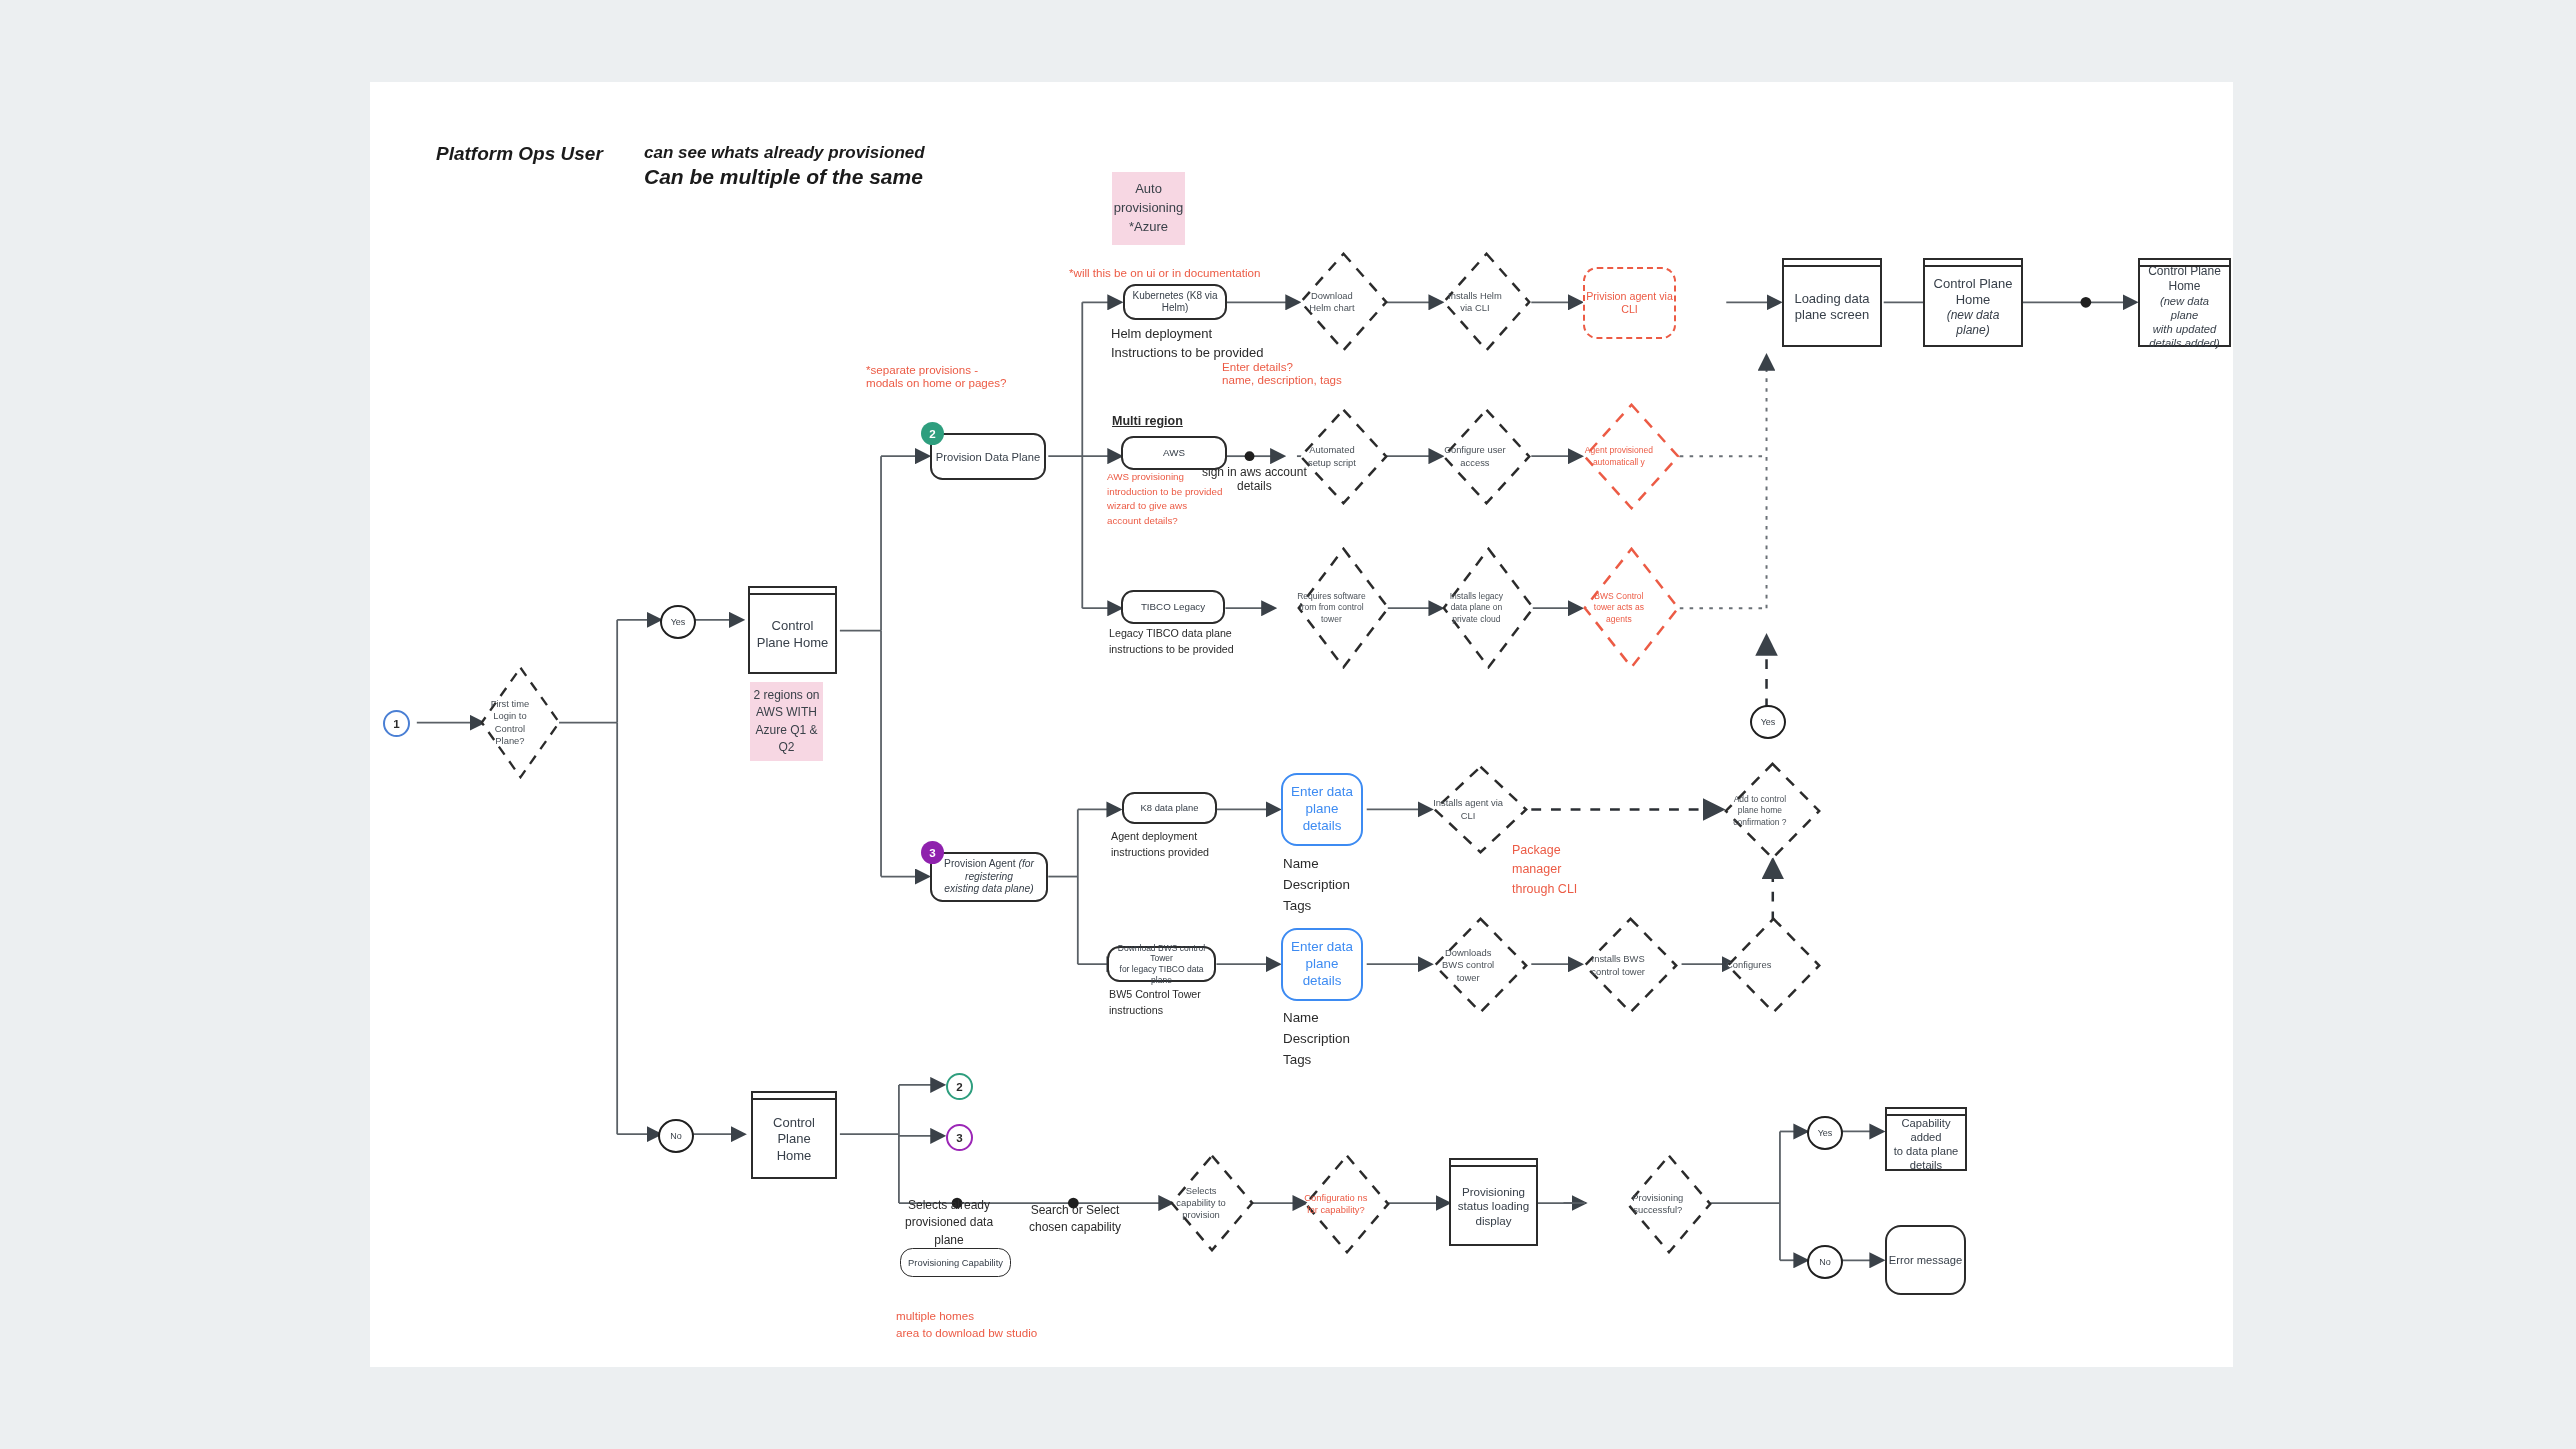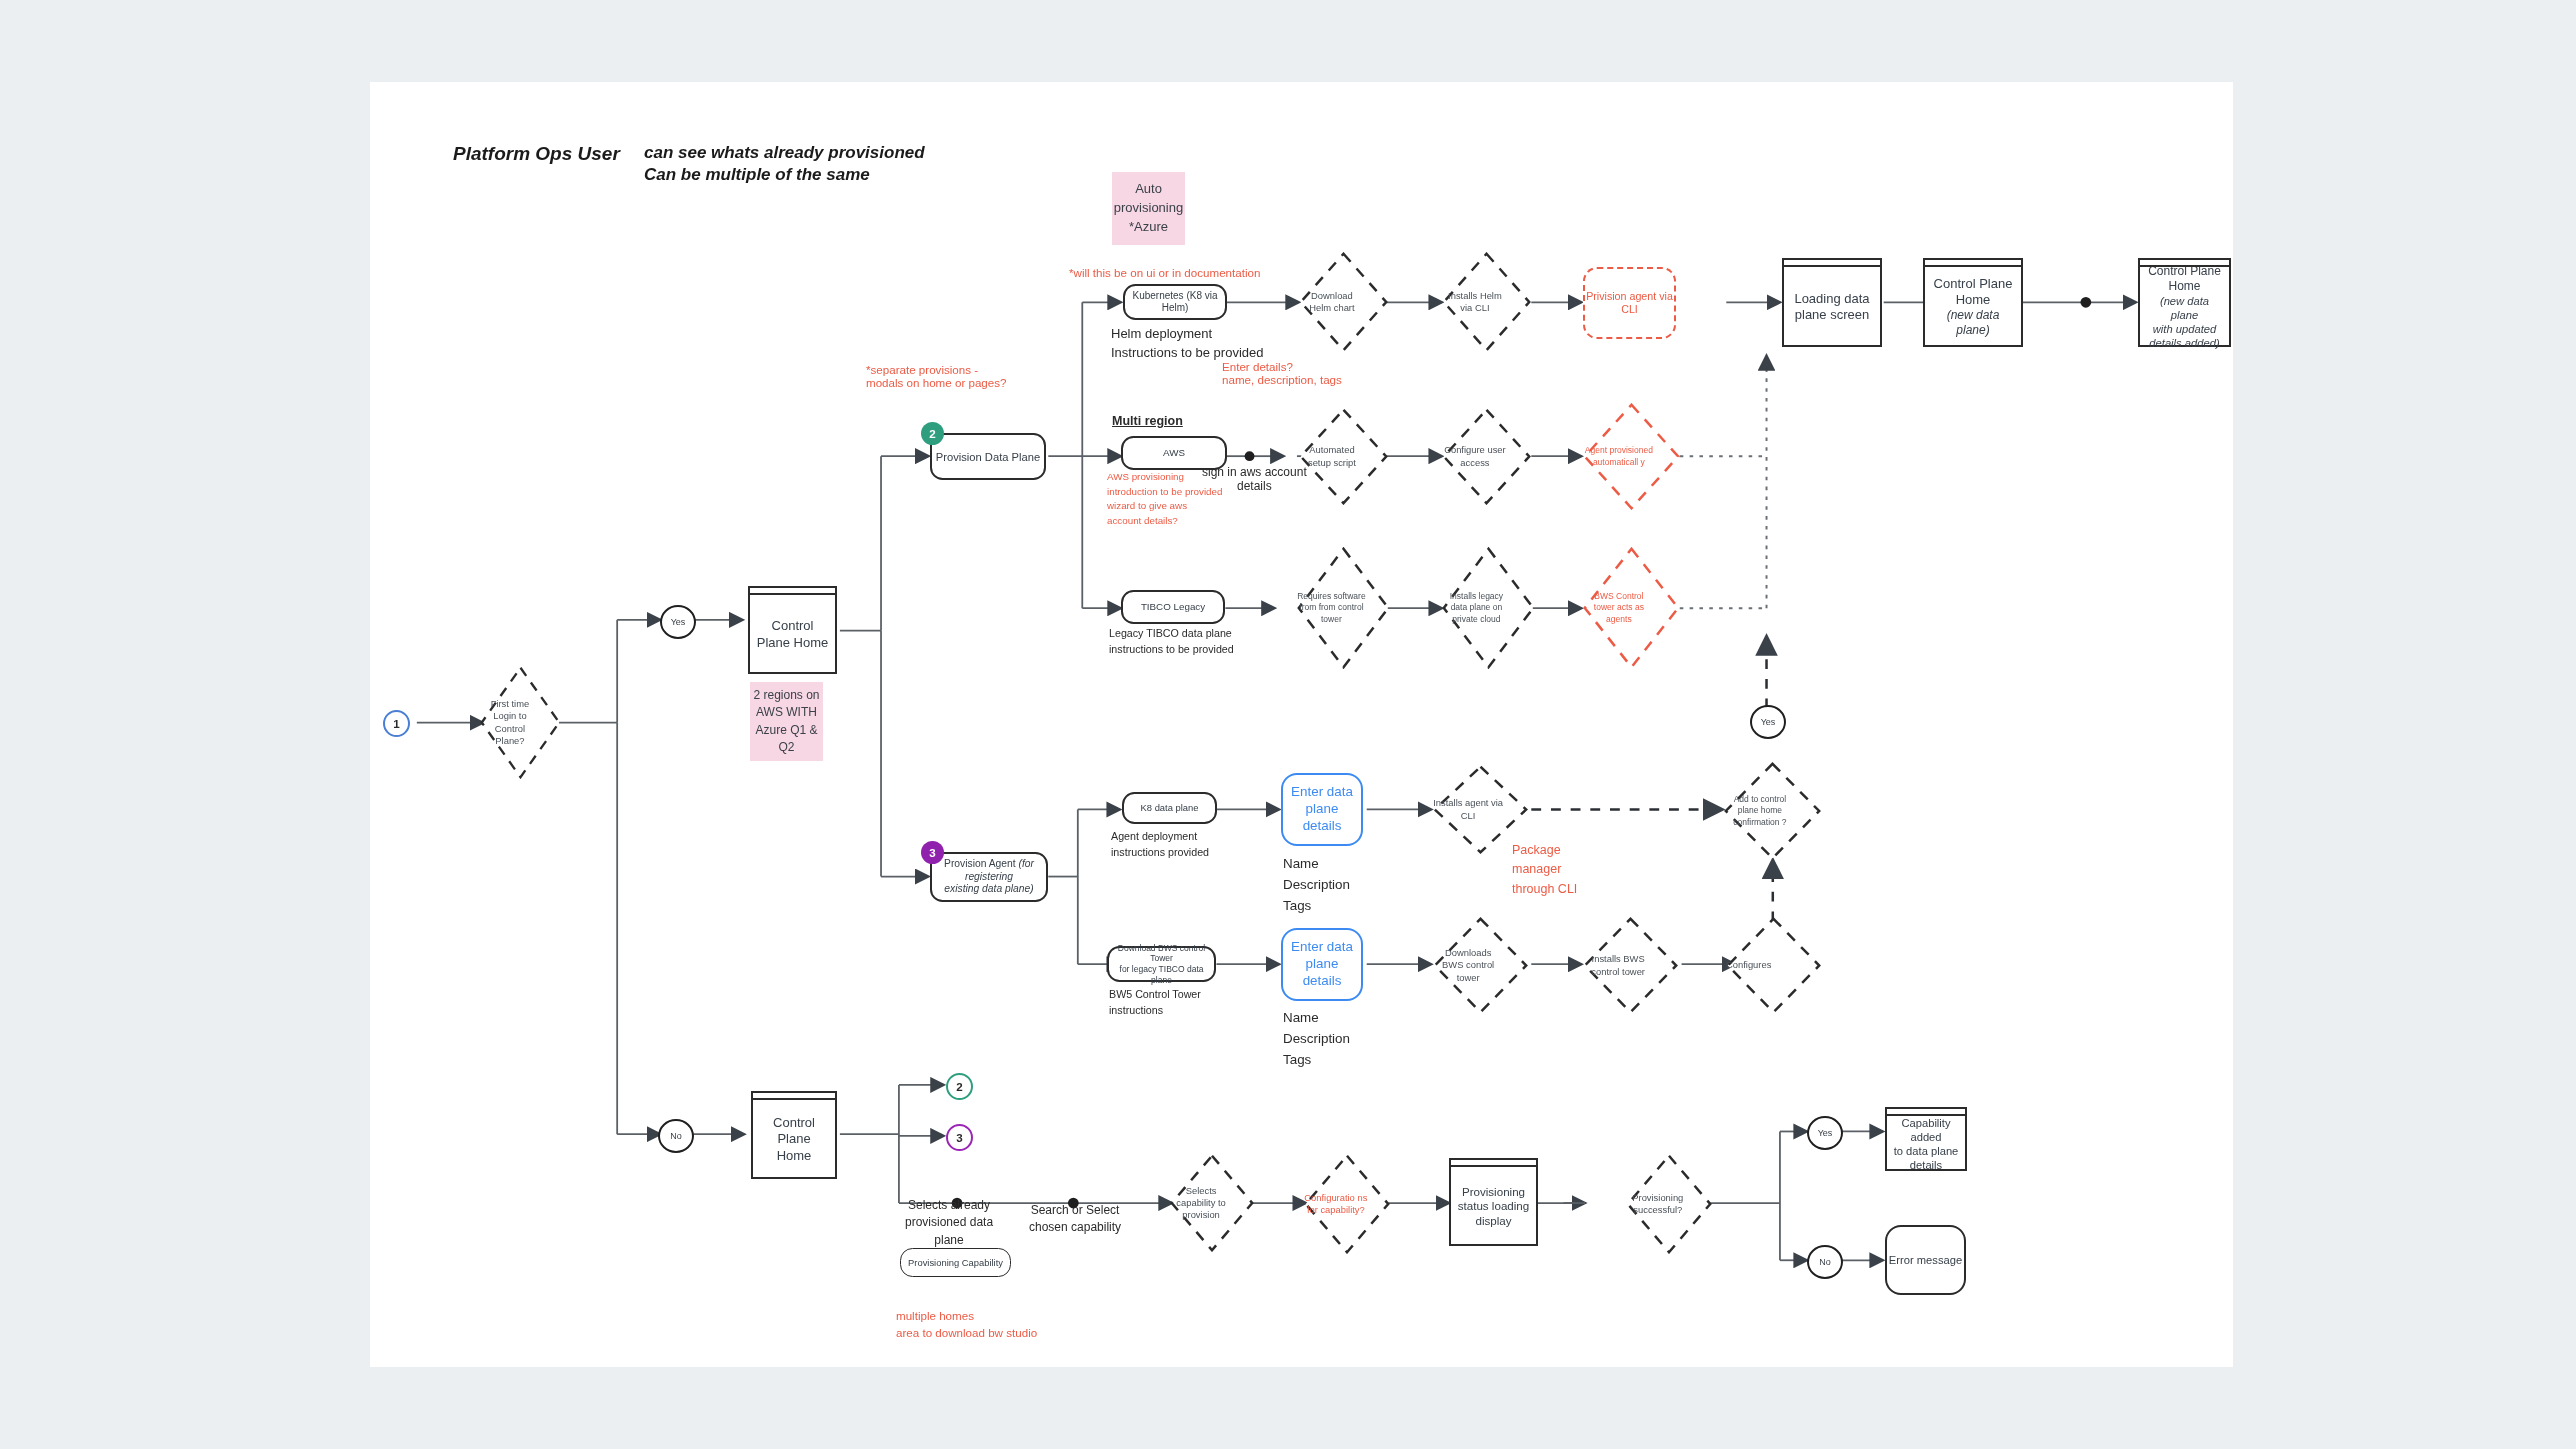"Platform Ops User" div.txt { left: 453px -> 436px }
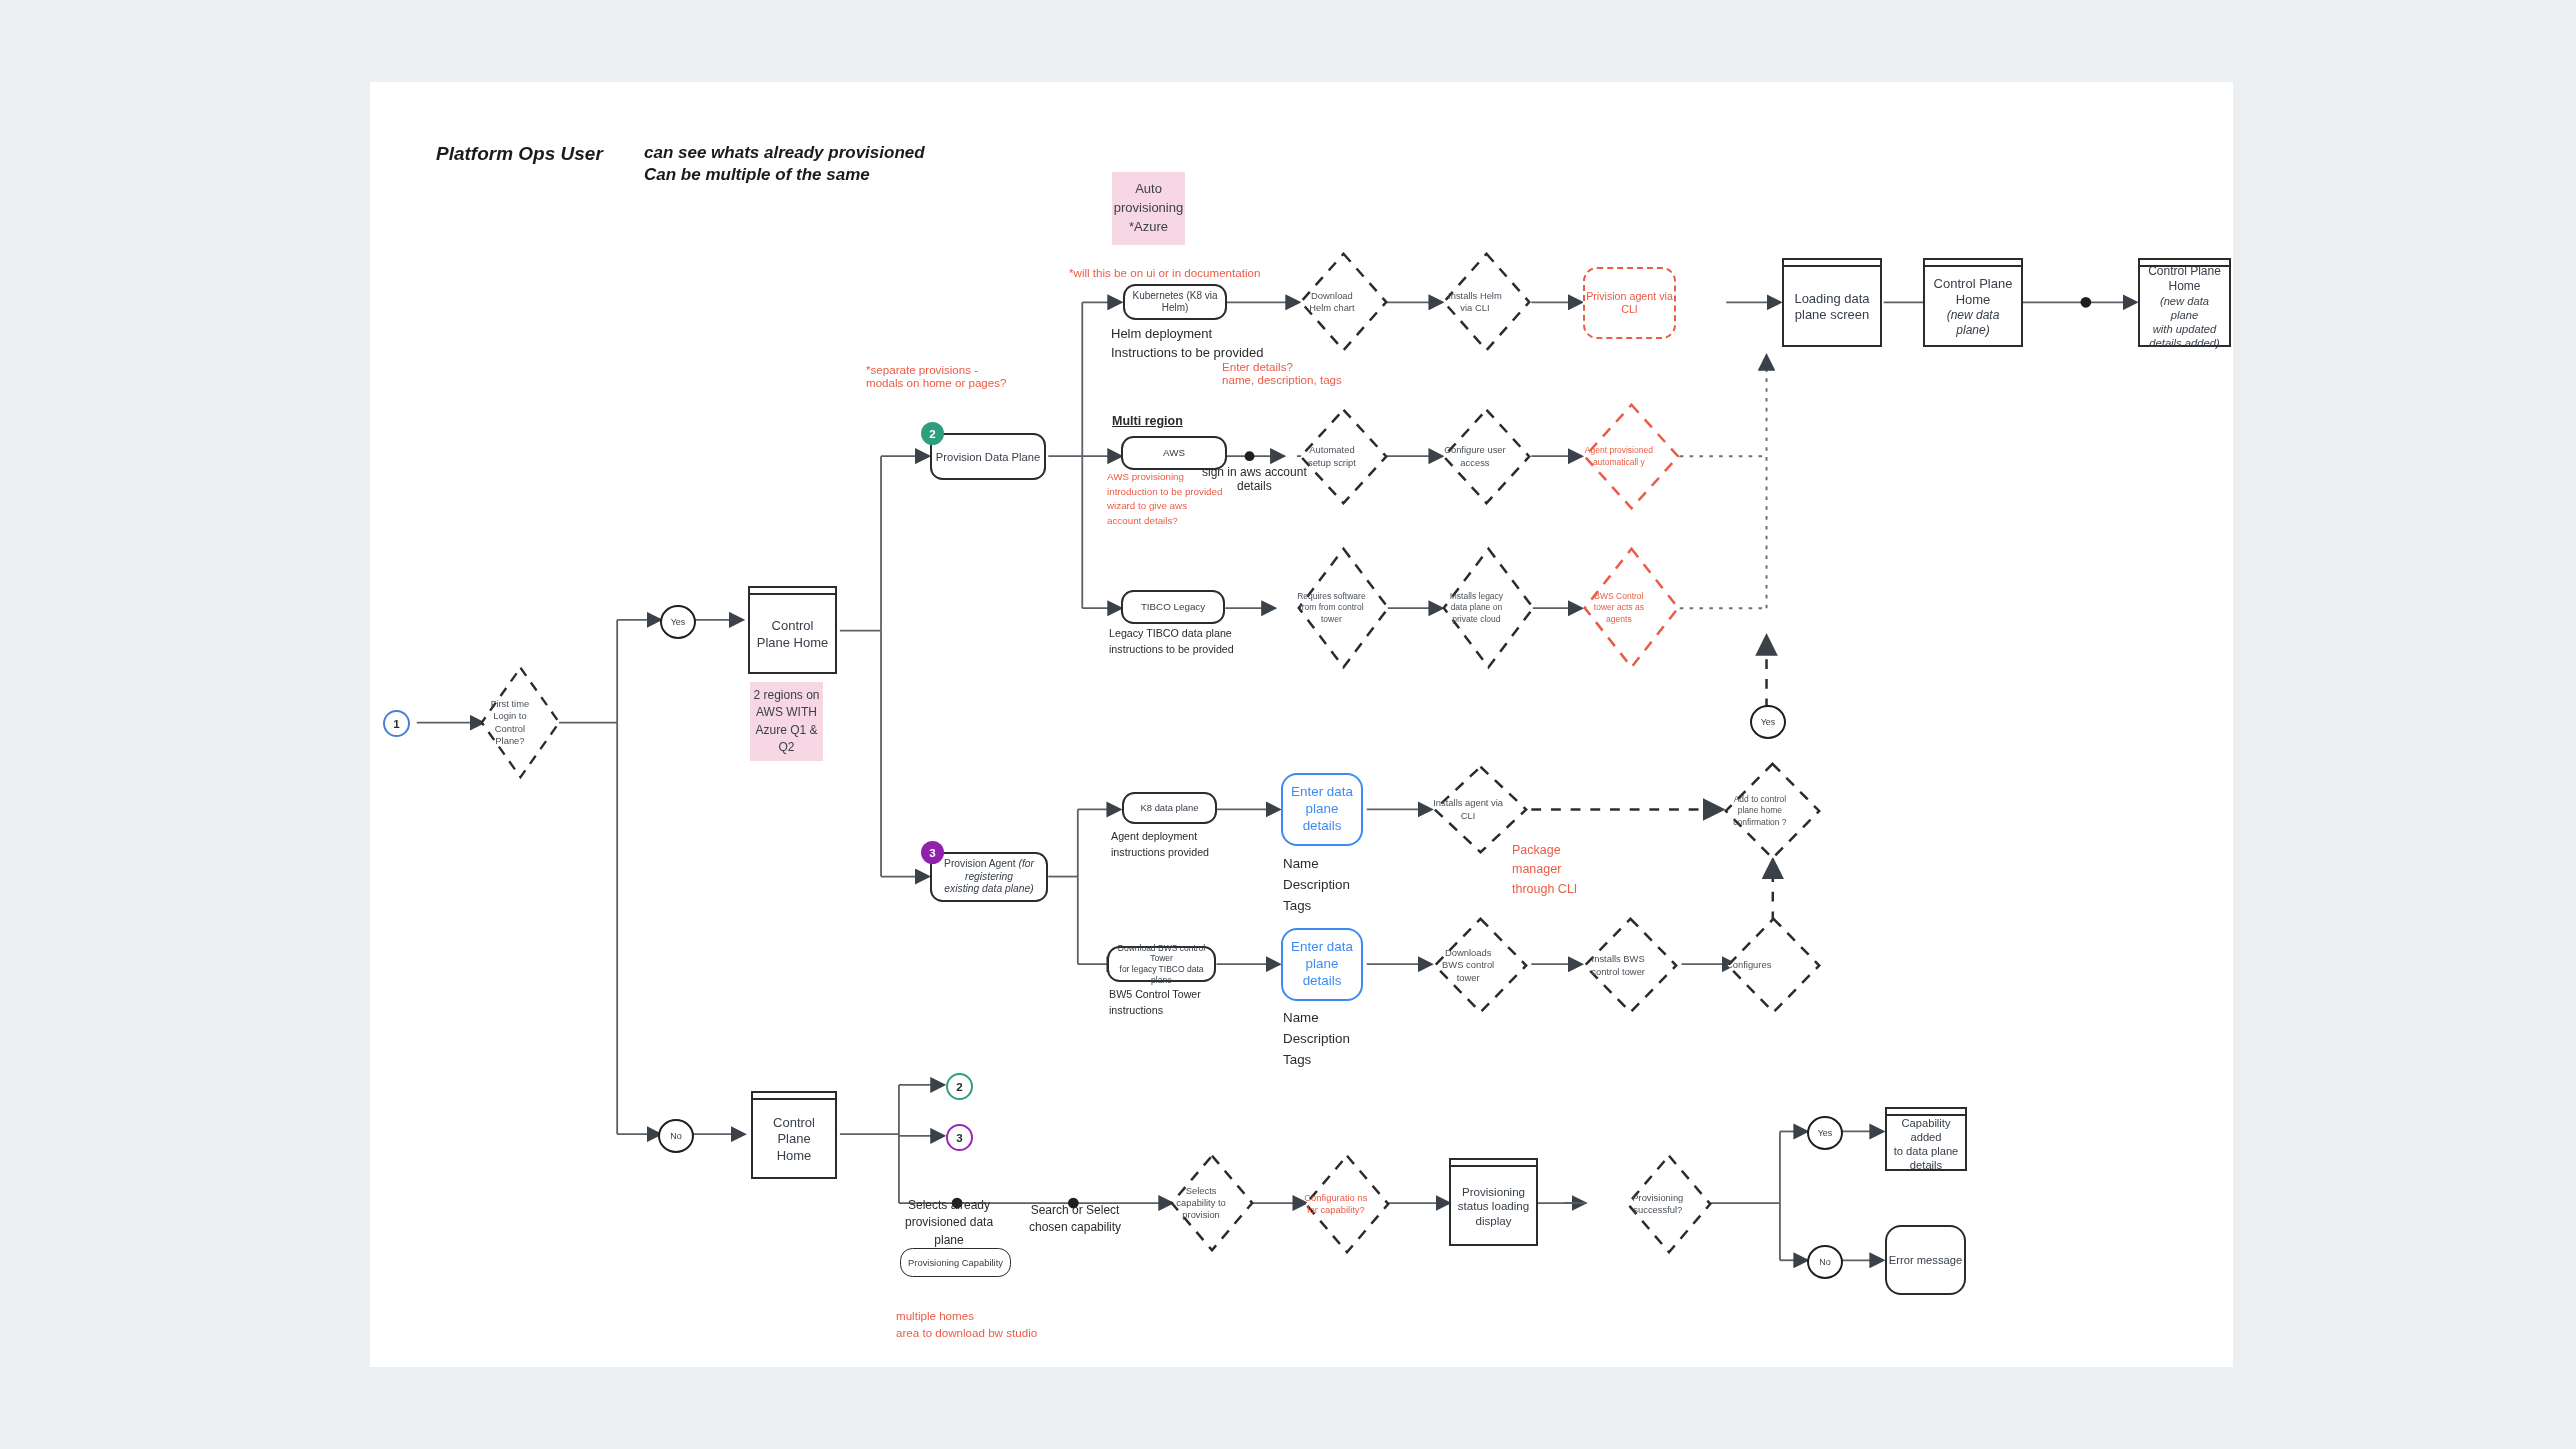"Can be multiple of the" div.txt { font-size: 17px -> 21px }
